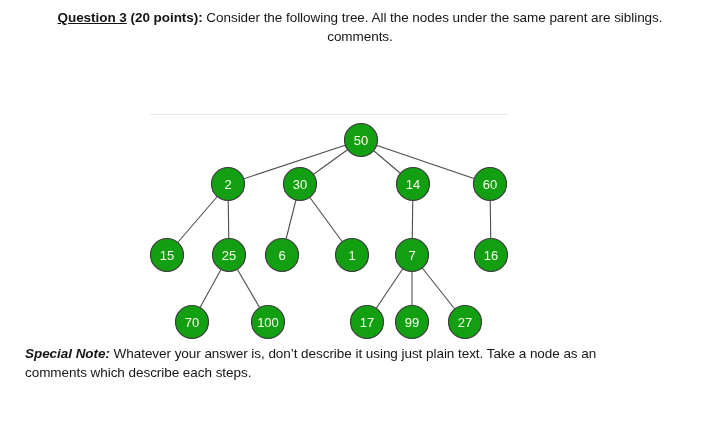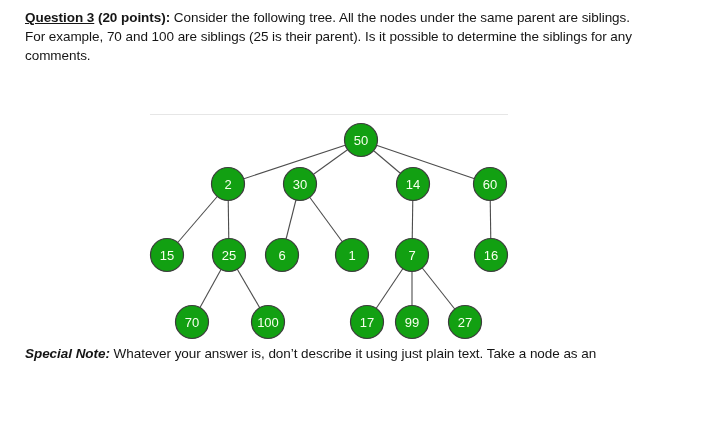"Question 3 (20 points): Consider" .question { text-align: none -> center }
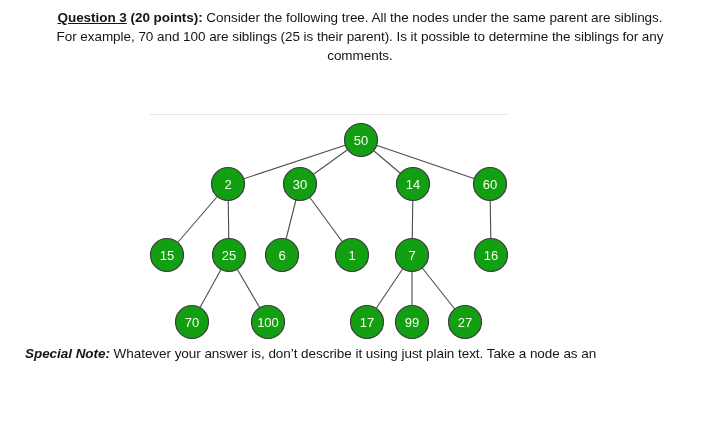"For example, 70 and 100" div.line { html: <div>For example, 70 and 100 are siblings (25 is their parent). Is it possible to determine the siblings for any</div> -> none }
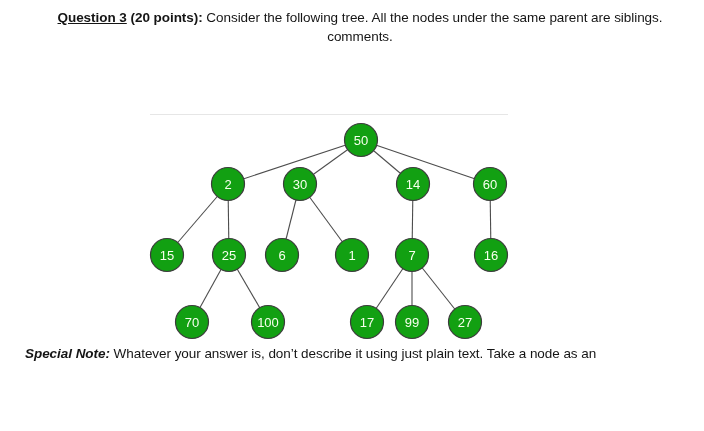"comments which describe each steps." div.line { html: none -> <div>comments which describe each steps.</div> }
